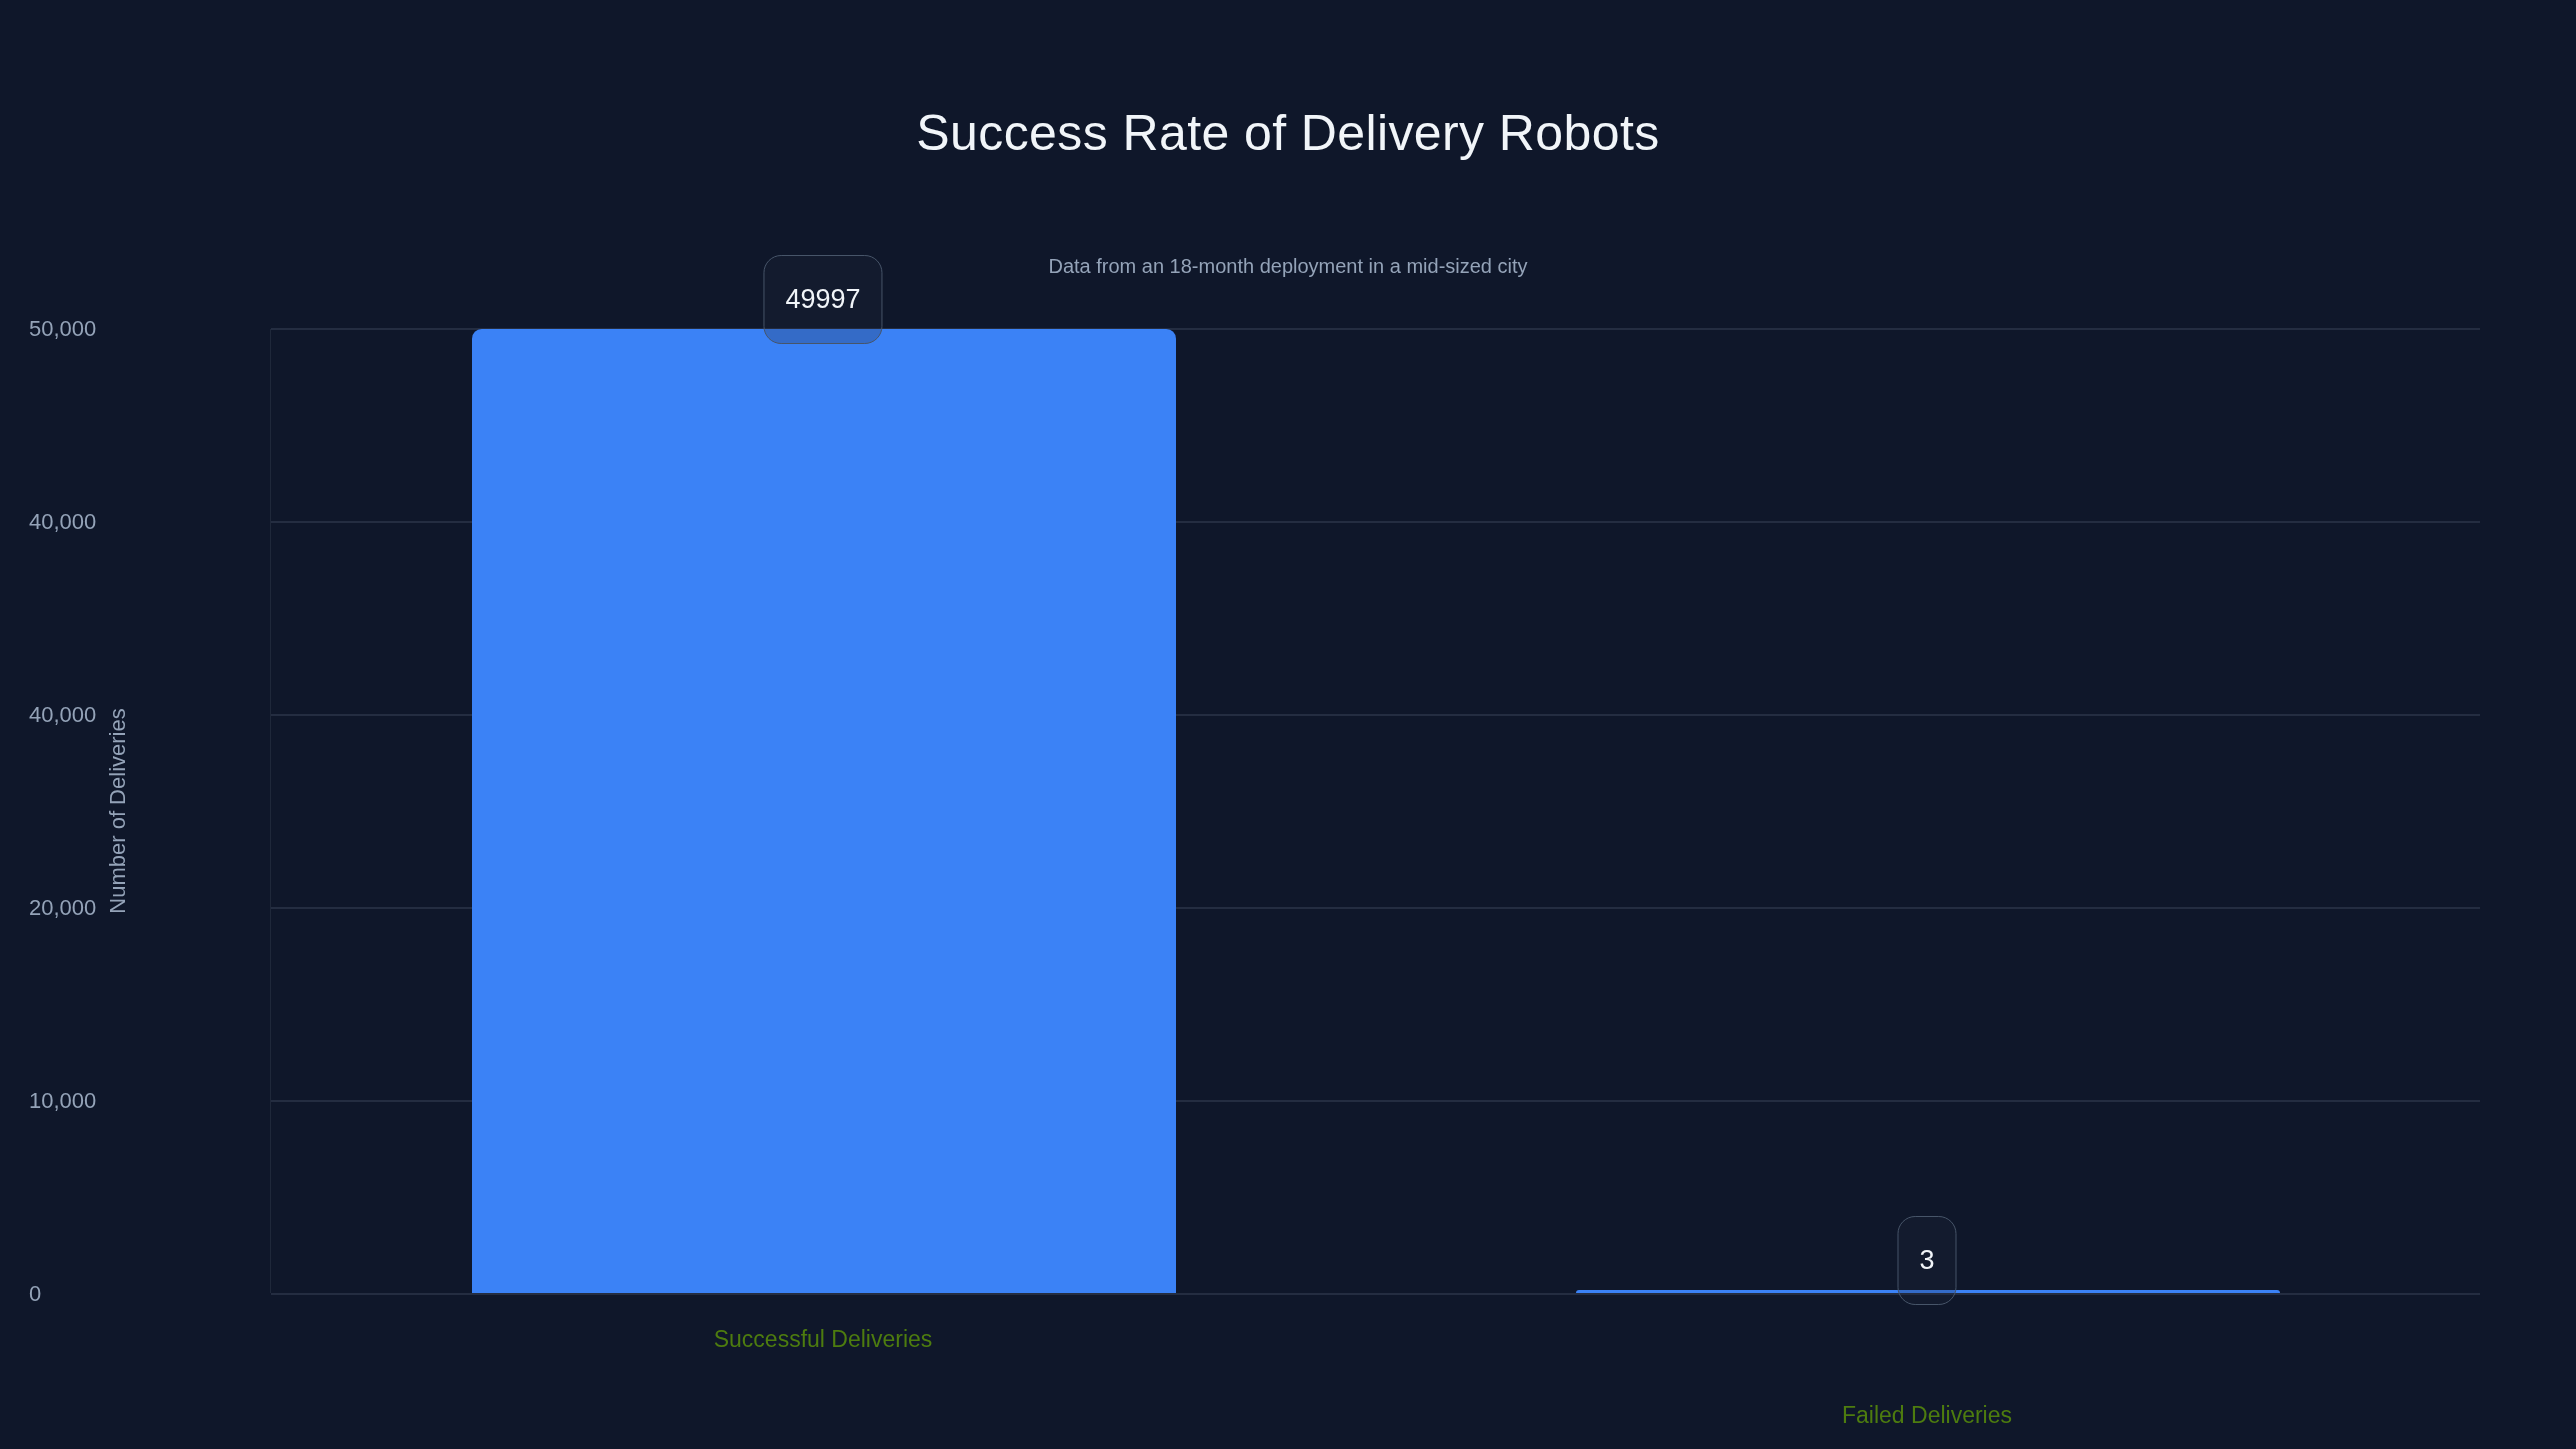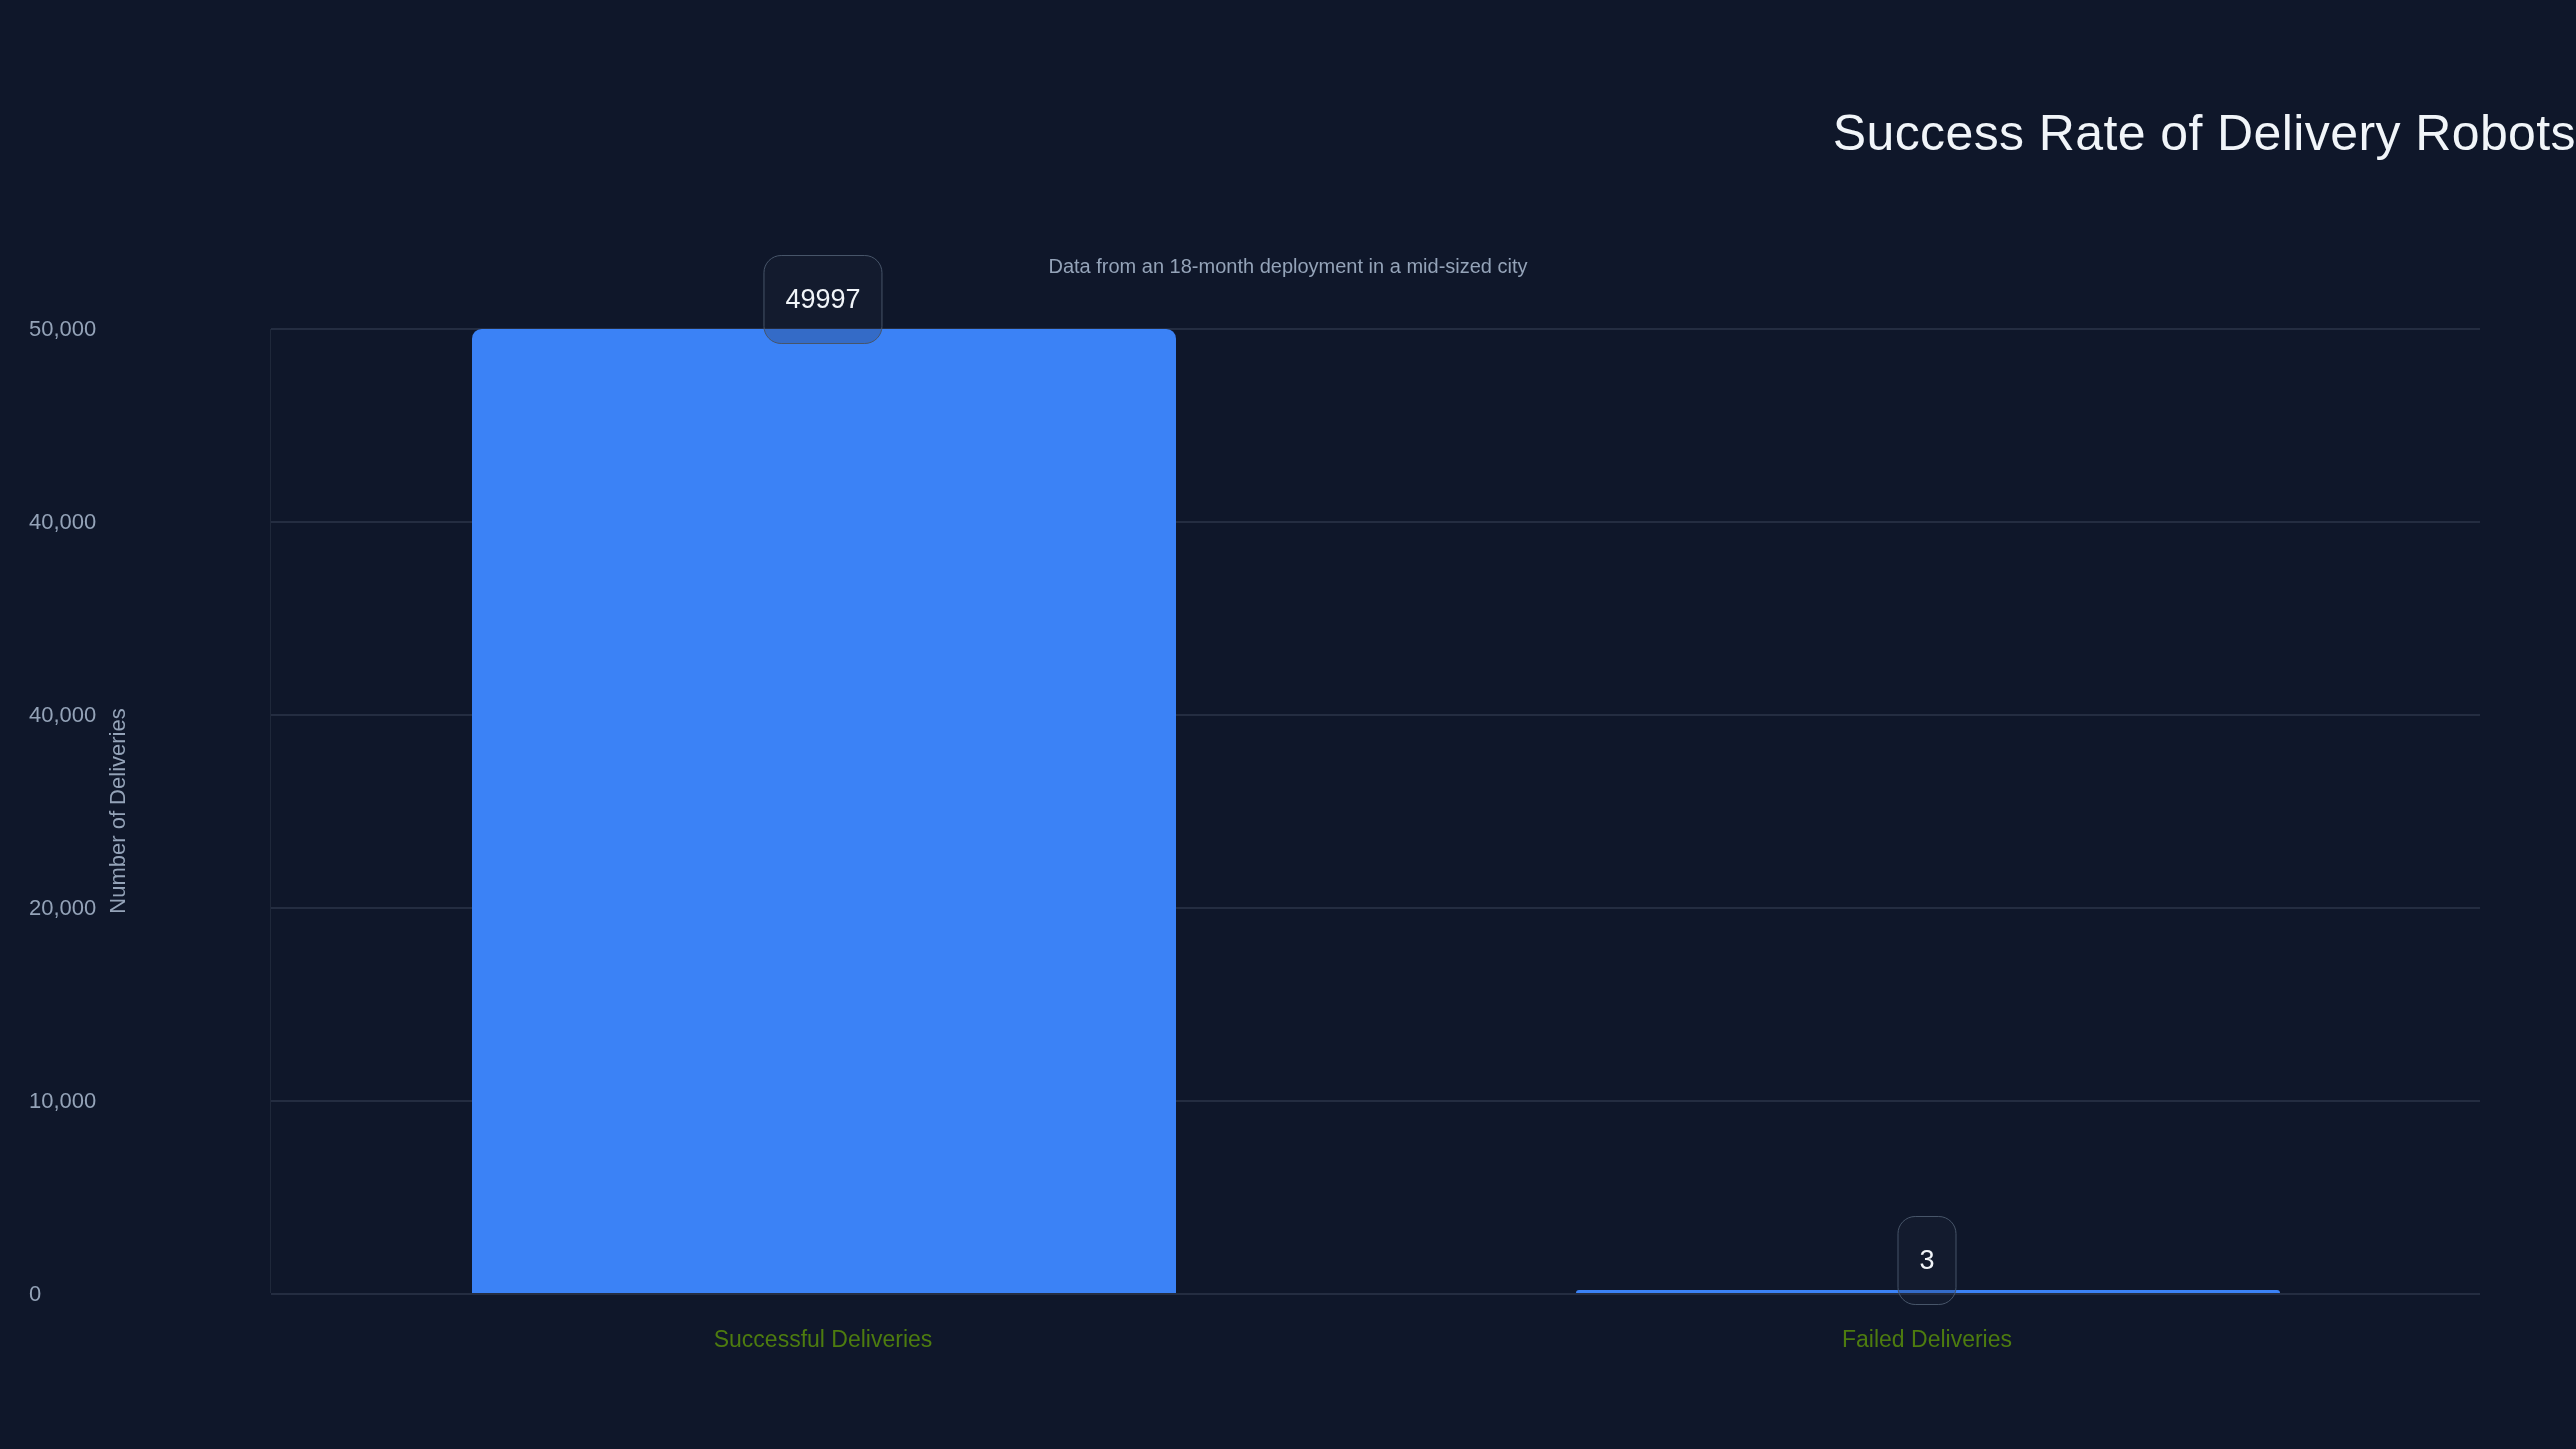"Success Rate of Delivery Robots" .chart-title { text-align: right -> center }
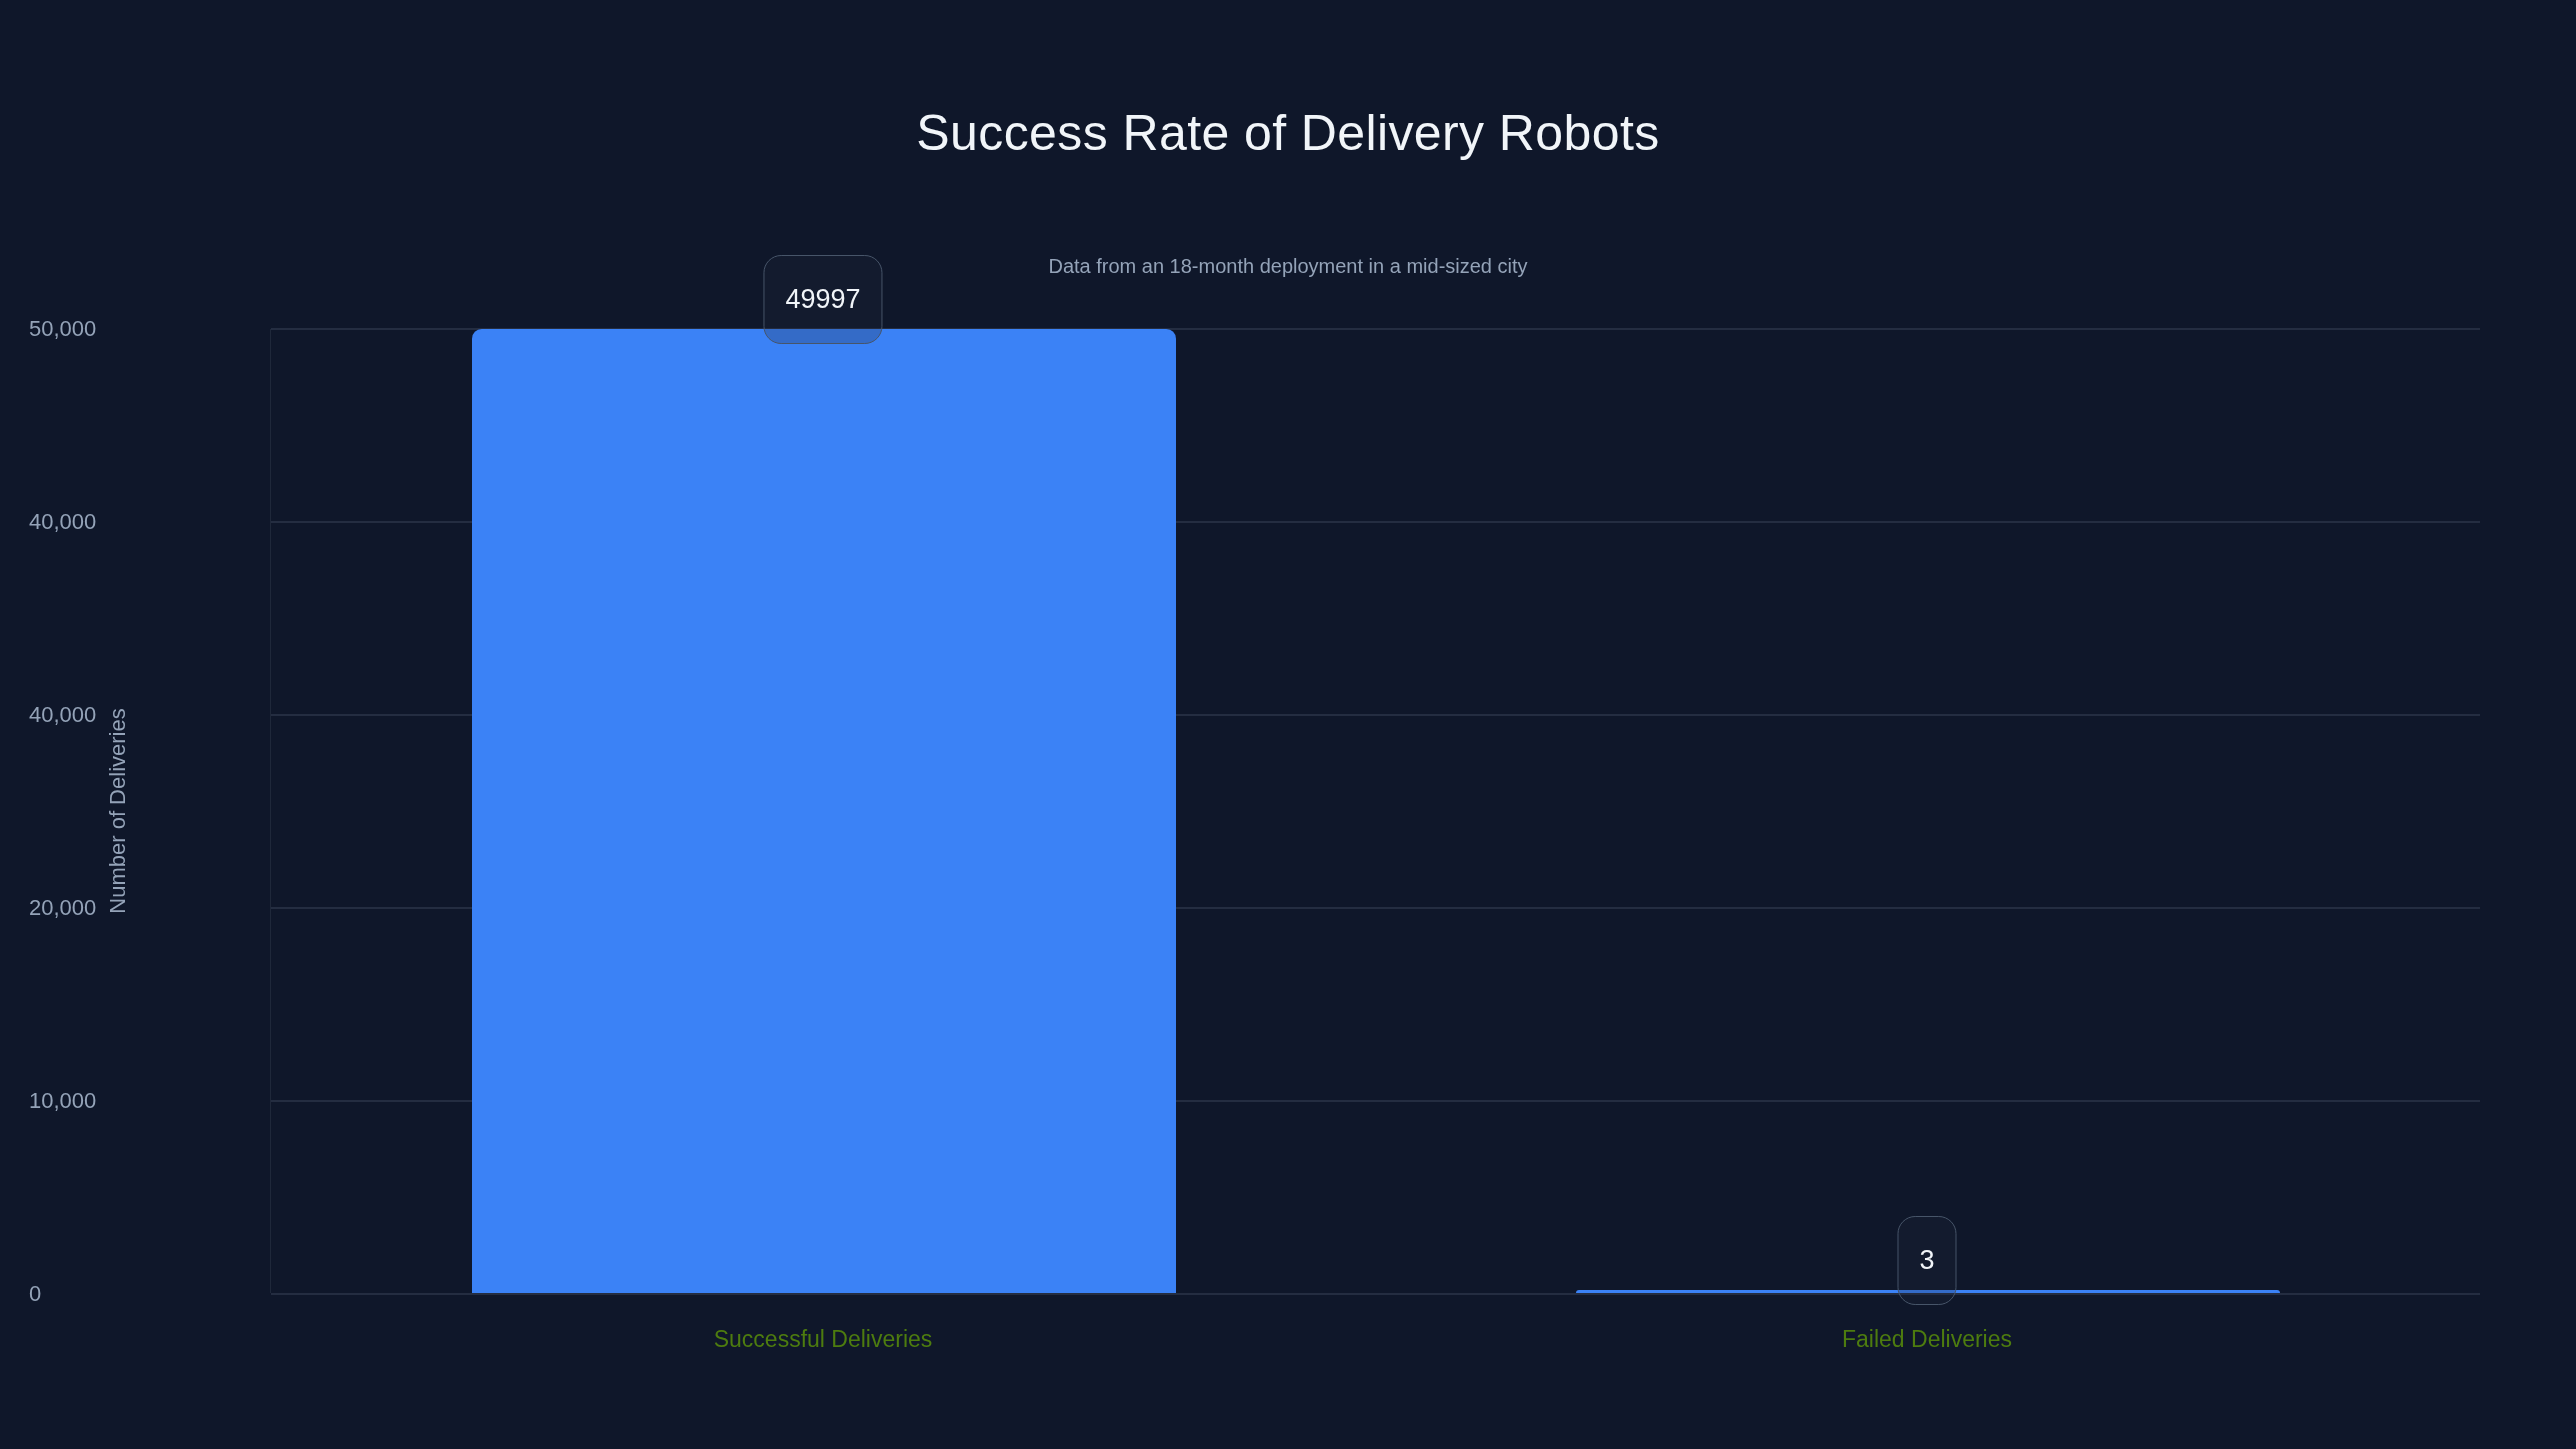"Failed Deliveries" div.xlabel { top: 1323px -> 1399px }
